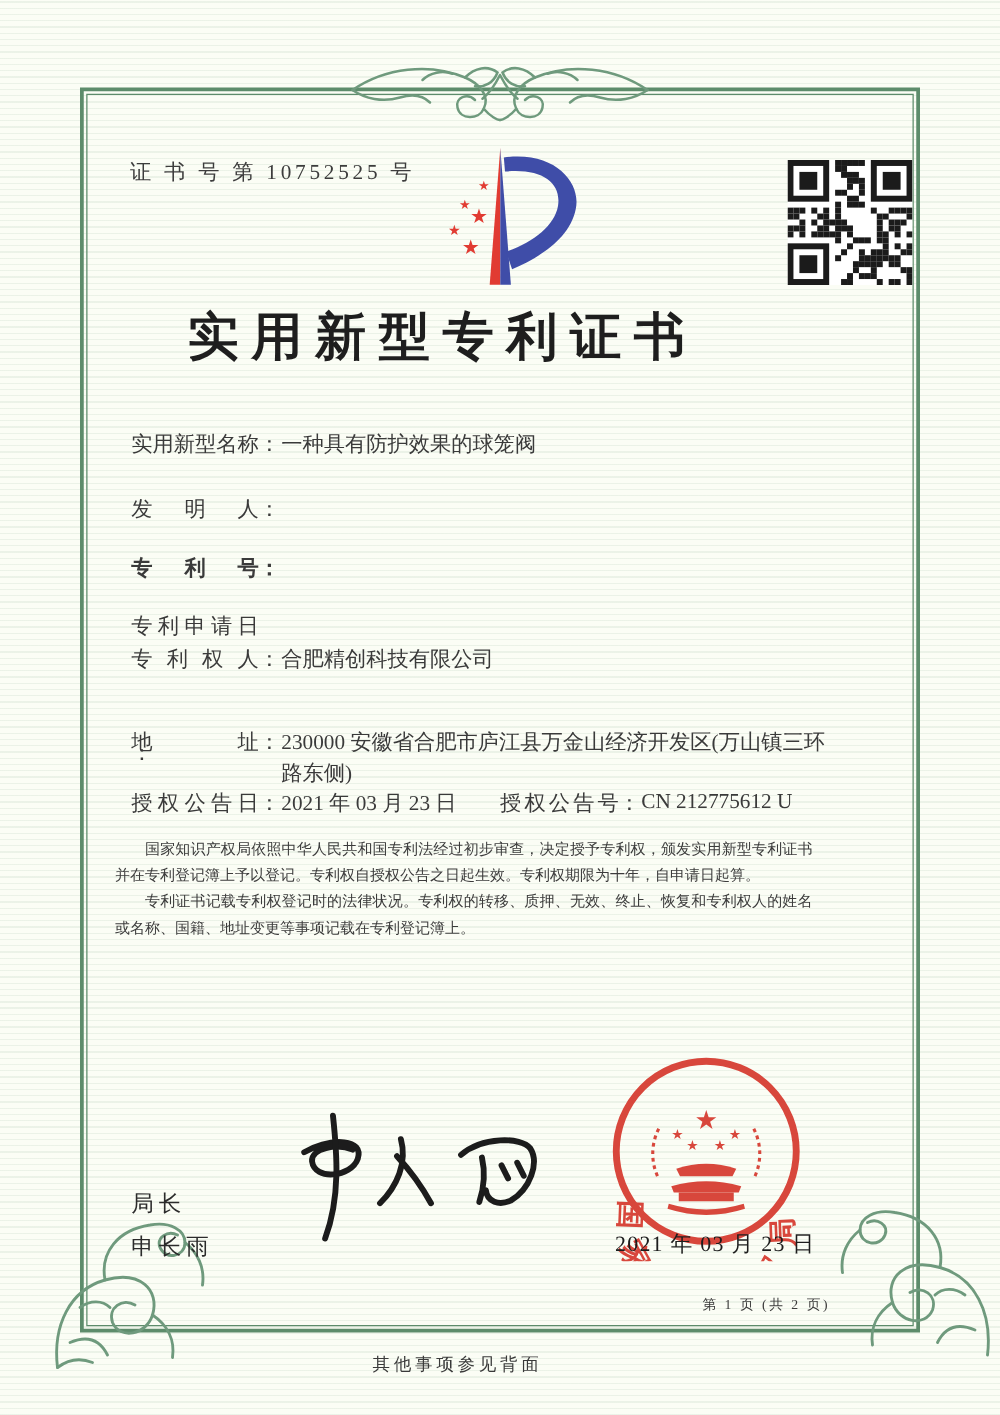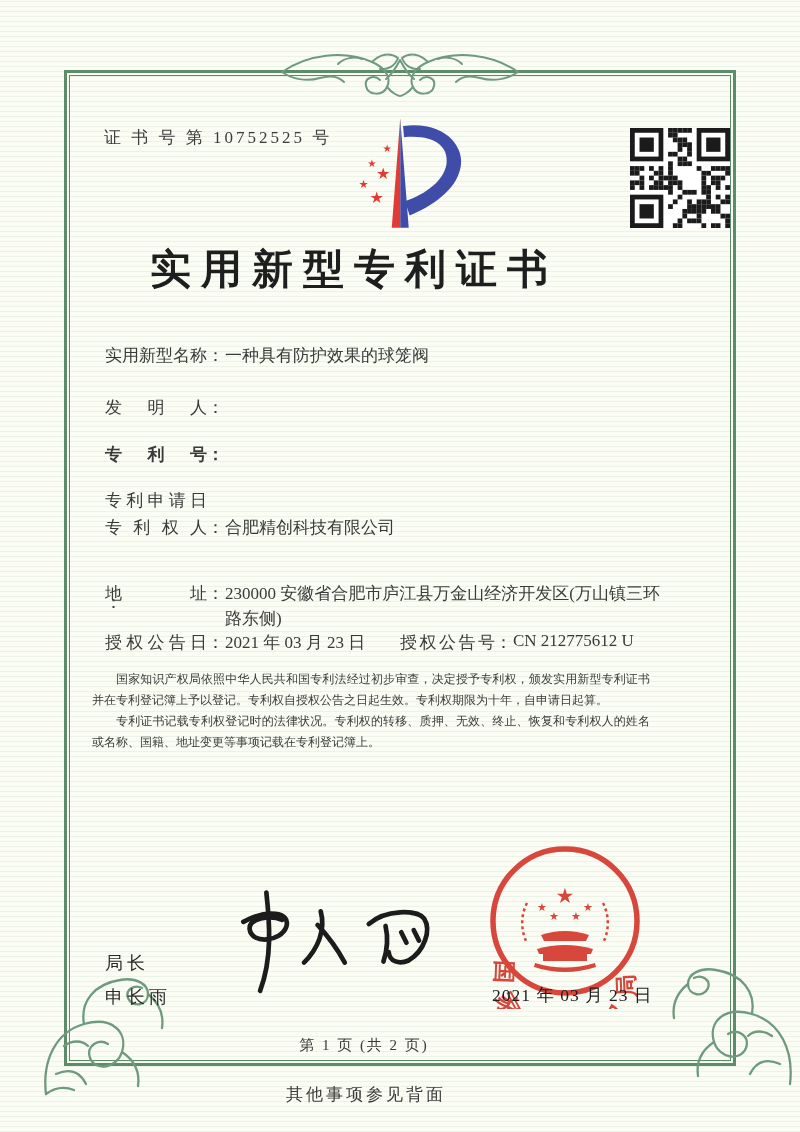"第 1 页 (共 2" .page-info { font-size: 15px -> 11px; text-align: center -> right }
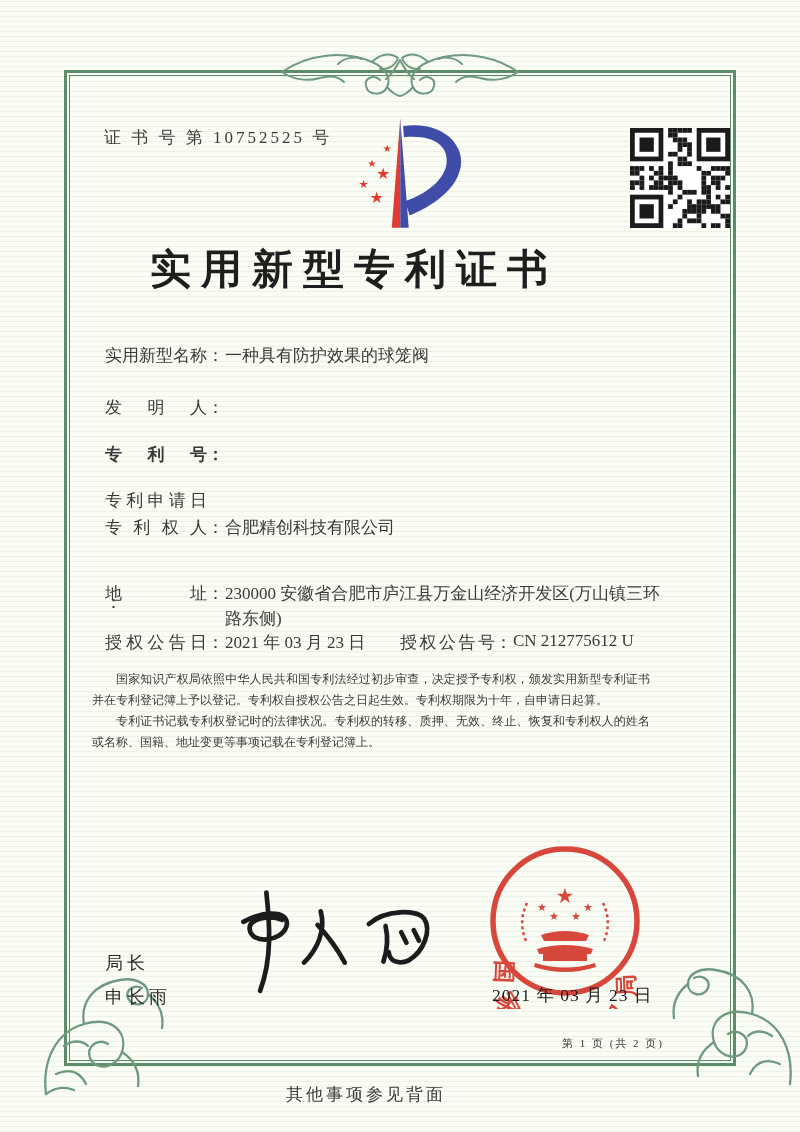"其他事项参见背面" .back-note { font-size: 17px -> 14px }
